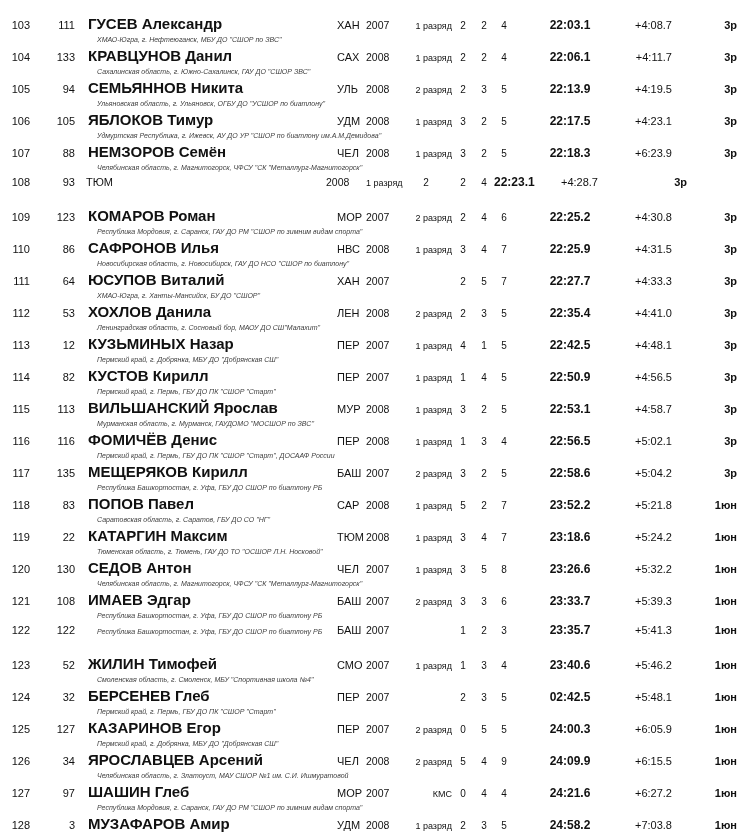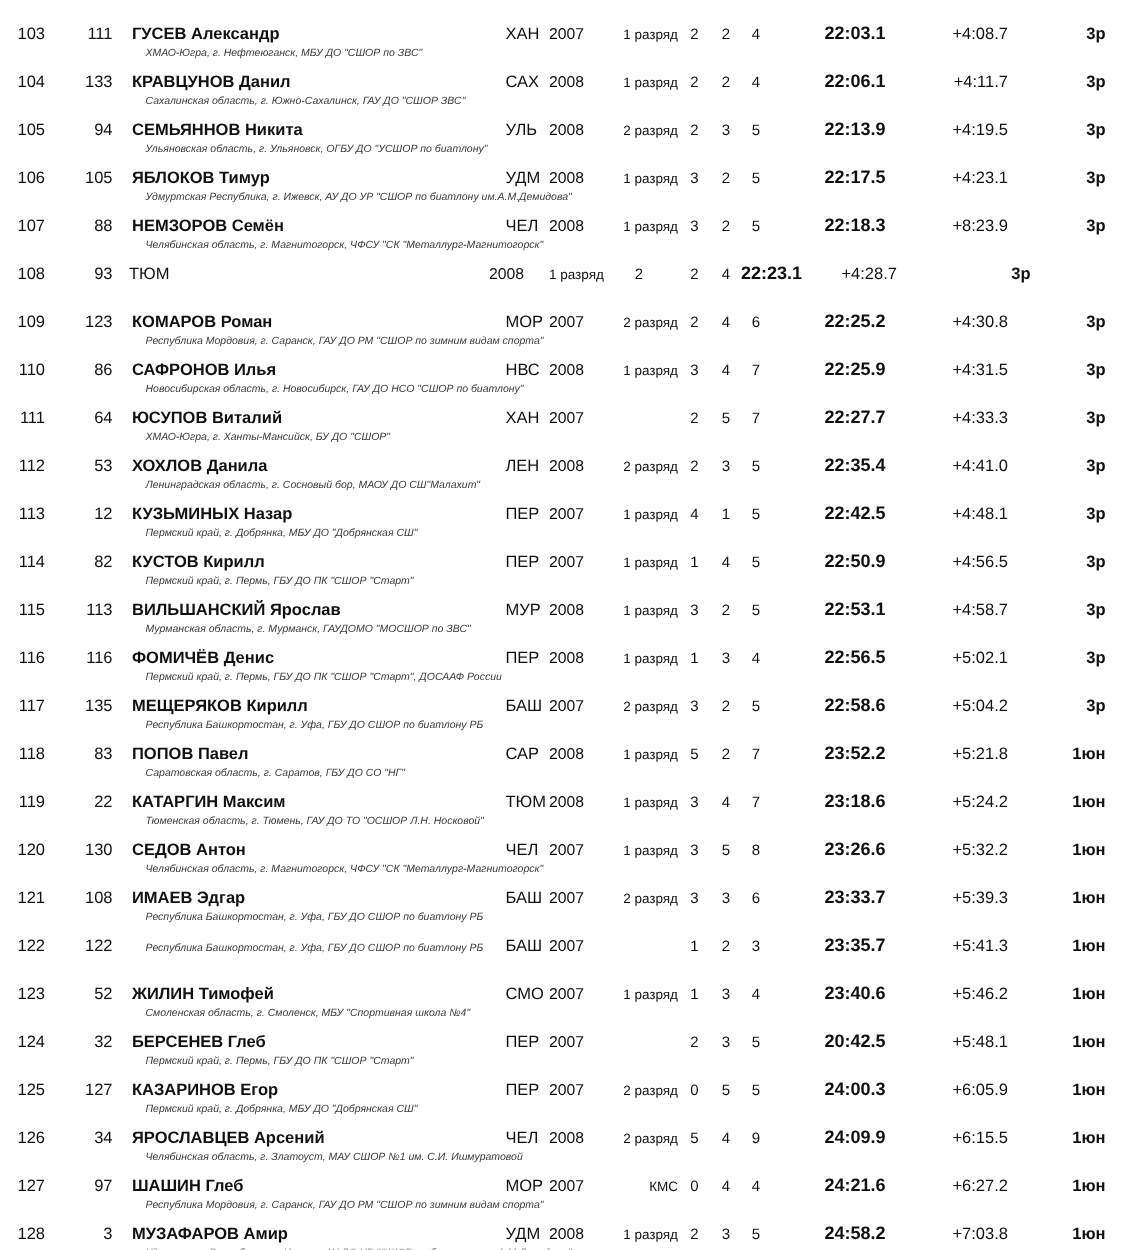"ГУСЕВ Александр" .name { font-size: 11px -> 15px }
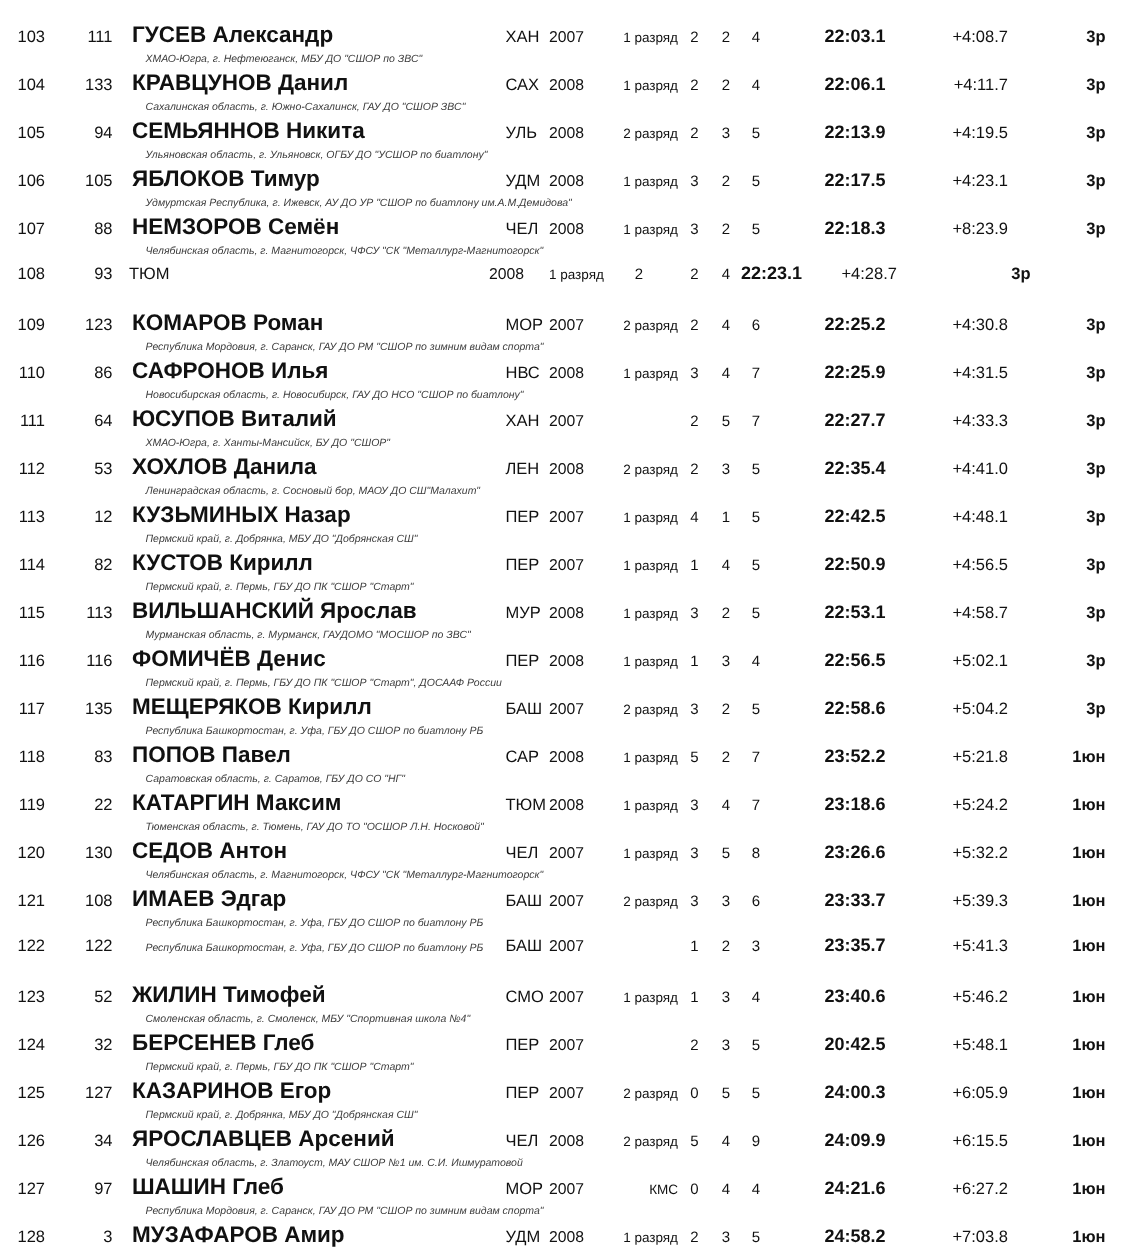"+8:23.9" div.cell { text: +8:23.9 -> +6:23.9 }
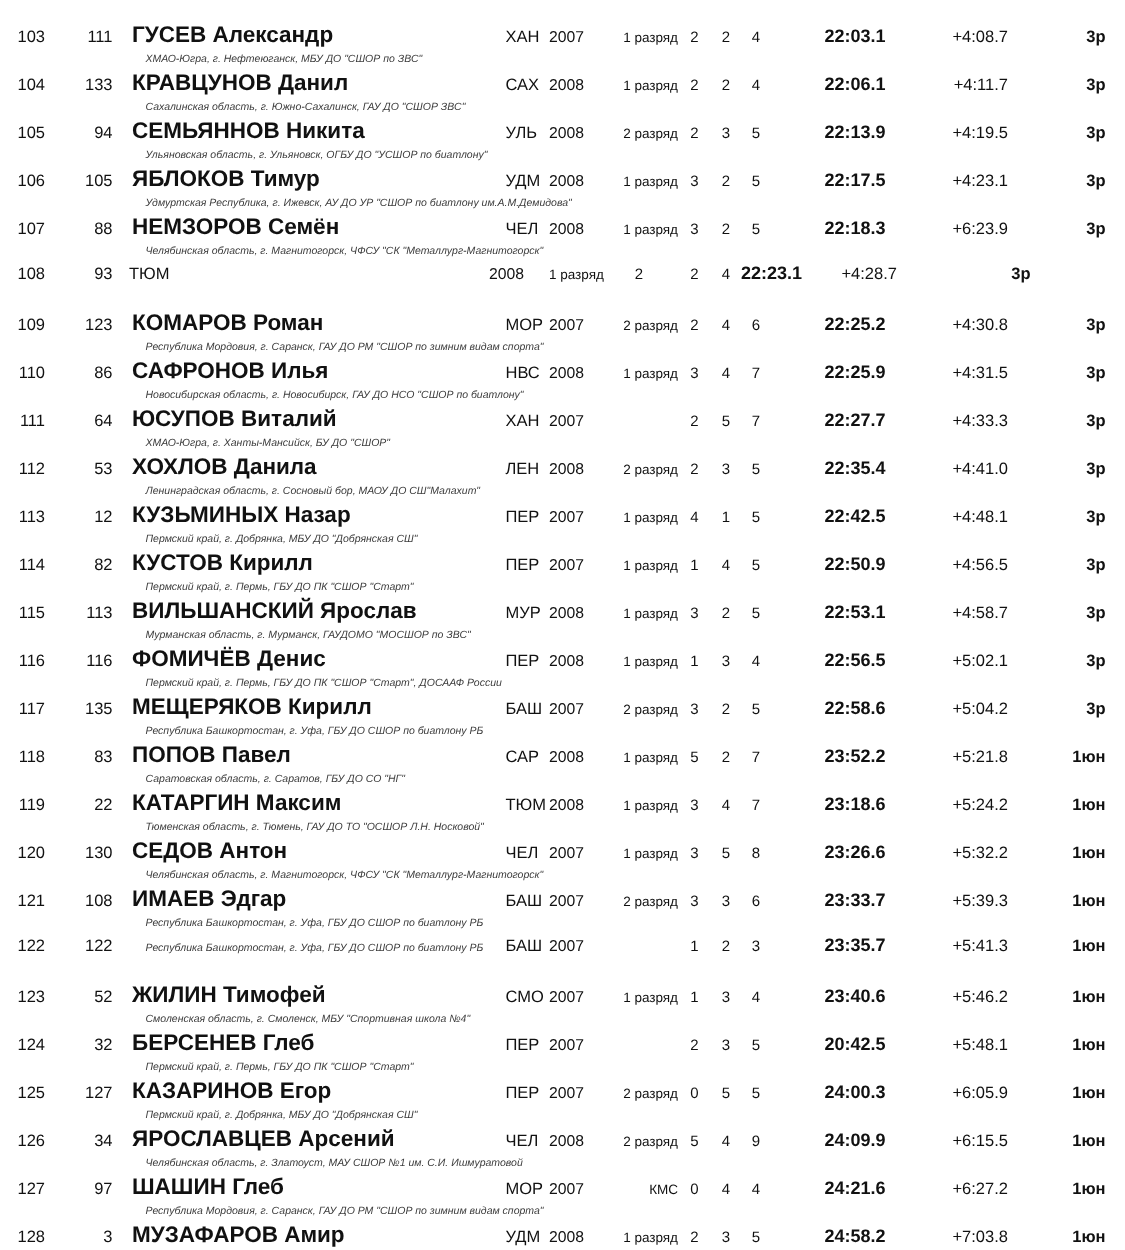"20:42.5" div.cell { text: 20:42.5 -> 02:42.5 }
